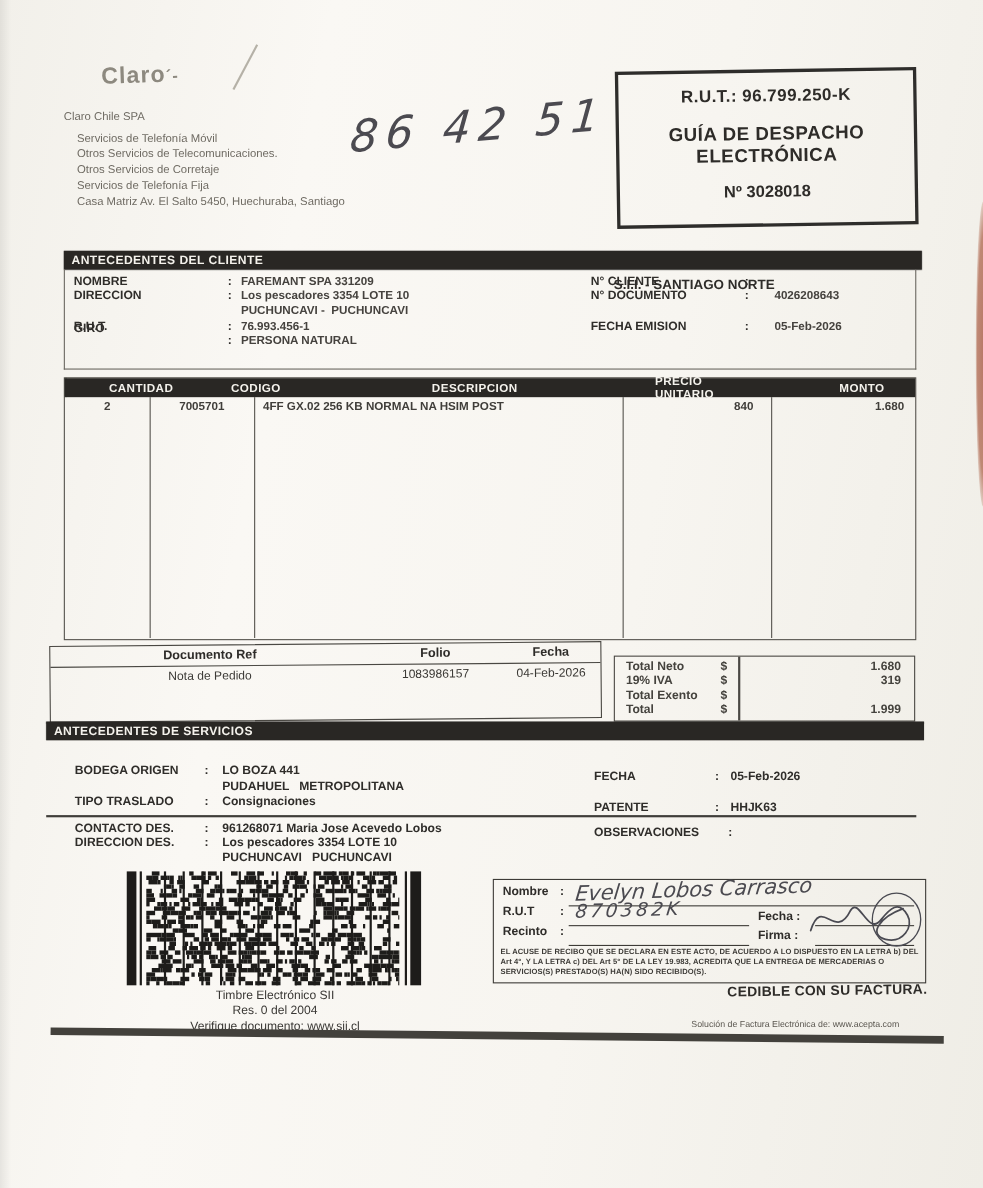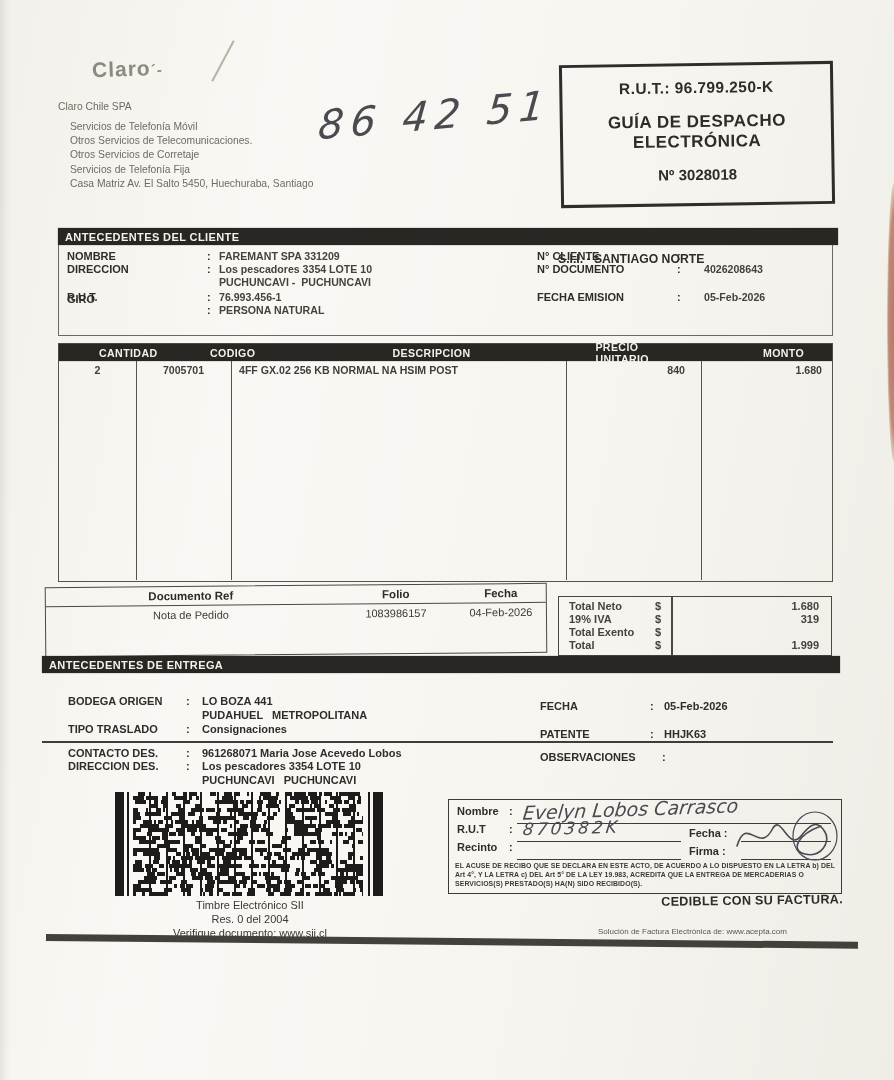"ANTECEDENTES DE ENTREGA" span { text: ENTREGA -> SERVICIOS }
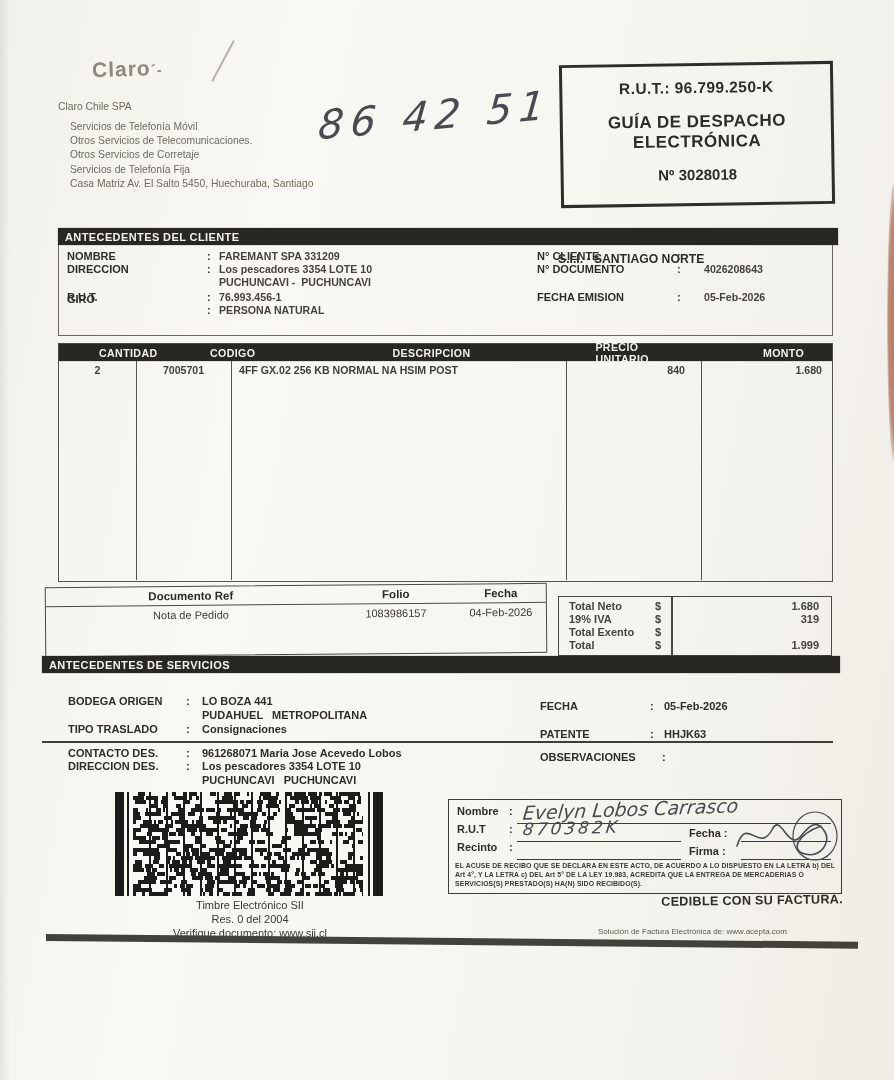"Solución de Factura Electrónica de:" div.abs { text-align: left -> center }
